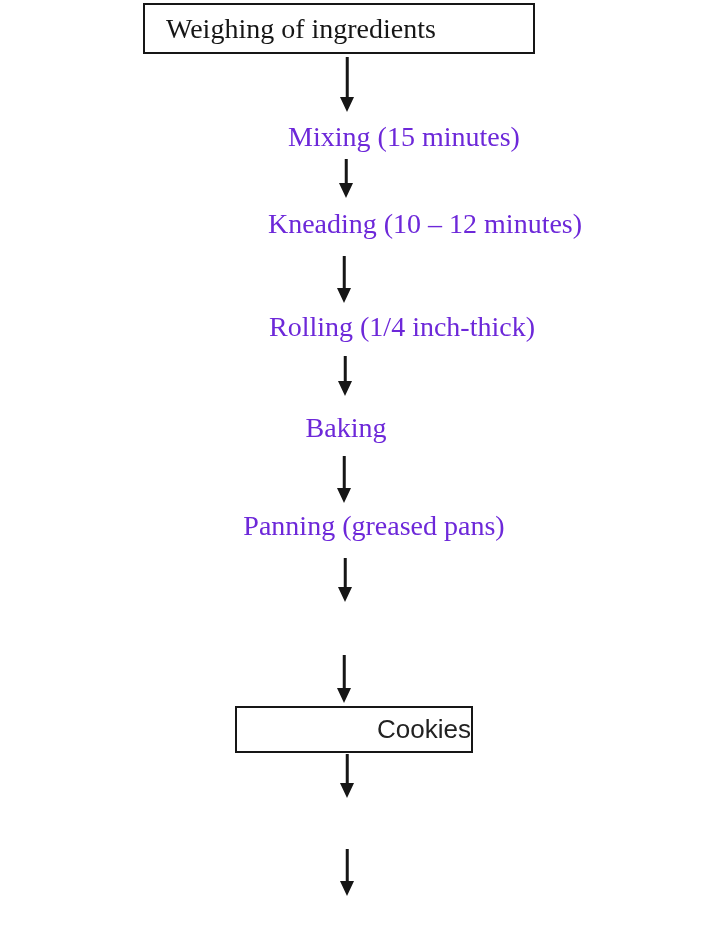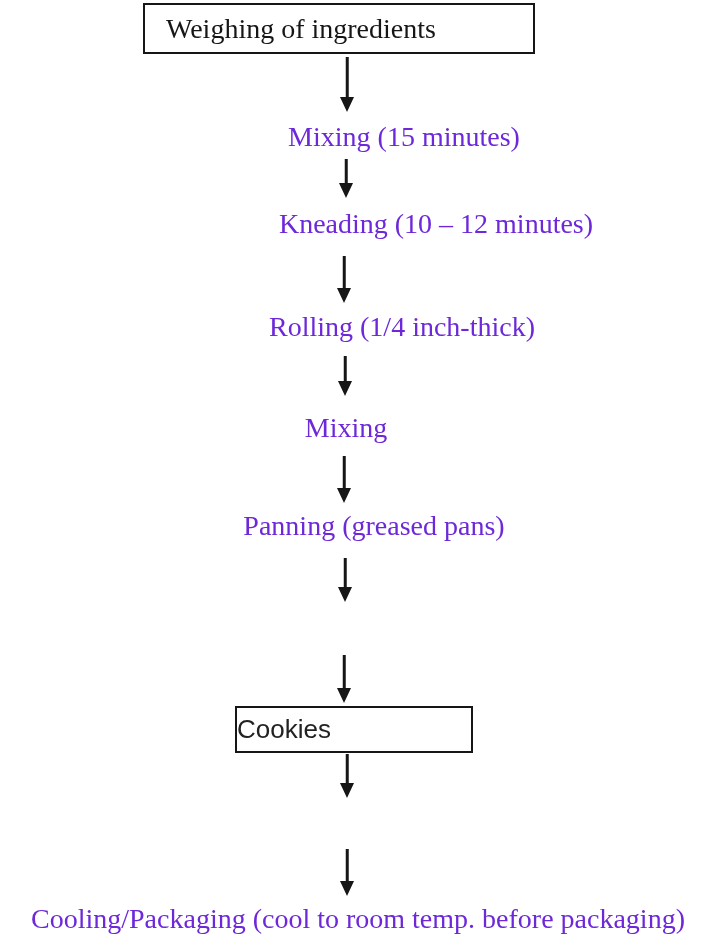"Kneading (10 – 12 minutes)" div.flow-text { left: 436px -> 425px }
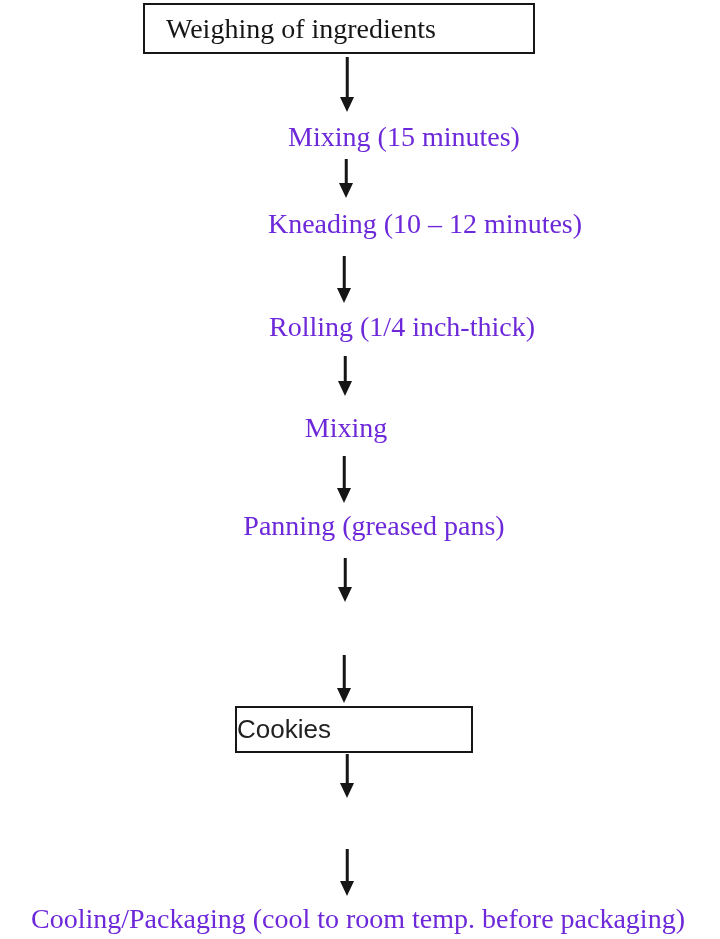"Mixing" div.flow-text { text: Mixing -> Baking }
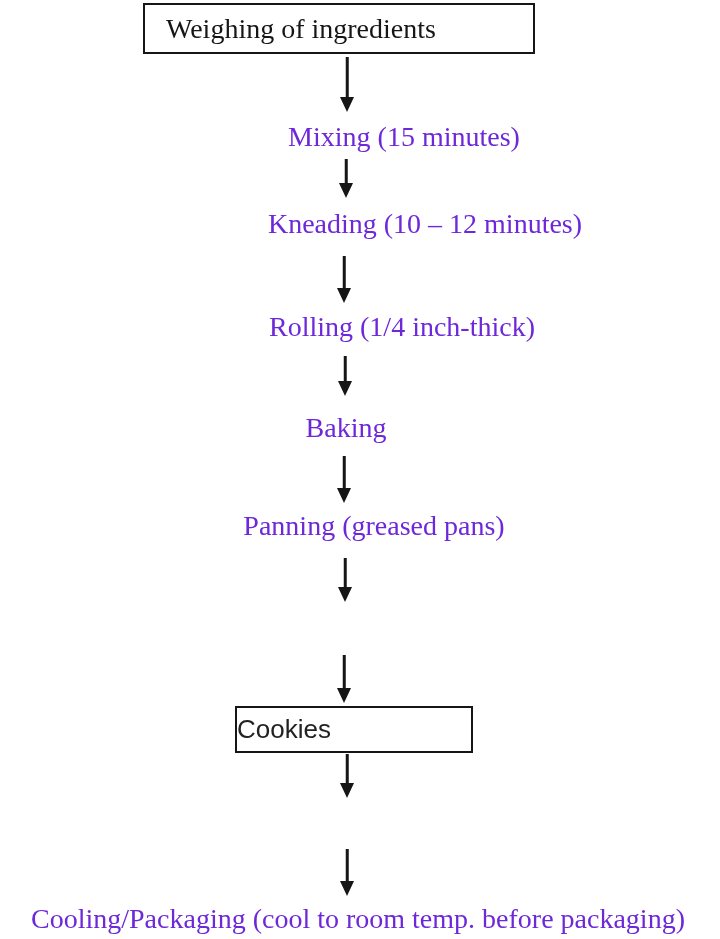"Cookies" .box-cookies { justify-content: flex-start -> flex-end }
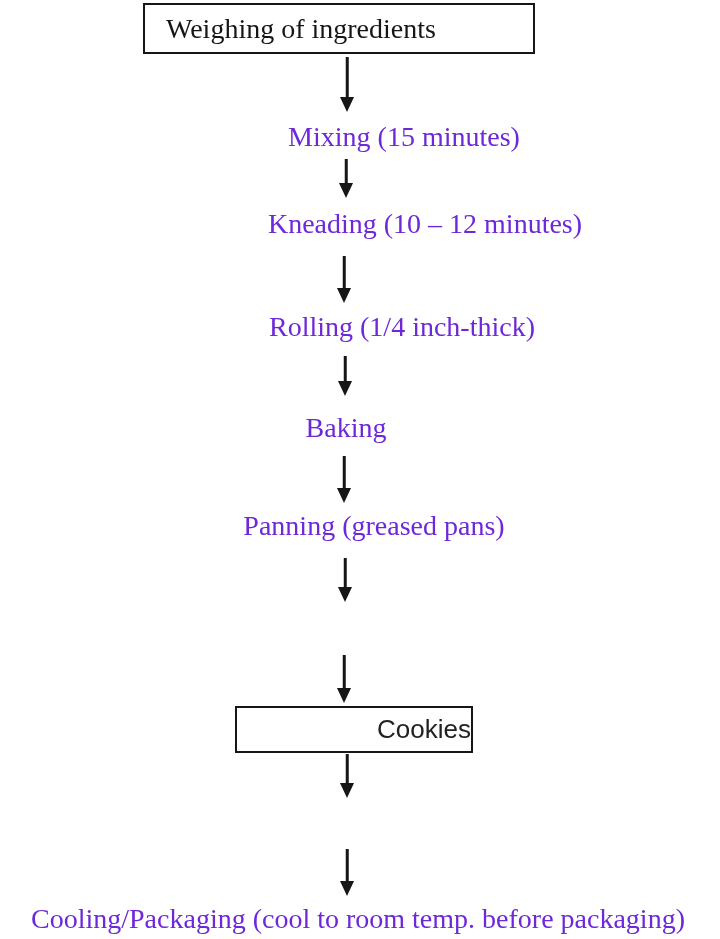"Cooling/Packaging (cool to room temp." div.flow-text { html: <div>Cooling/Packaging (cool to room temp. before packaging)</div> -> none }
